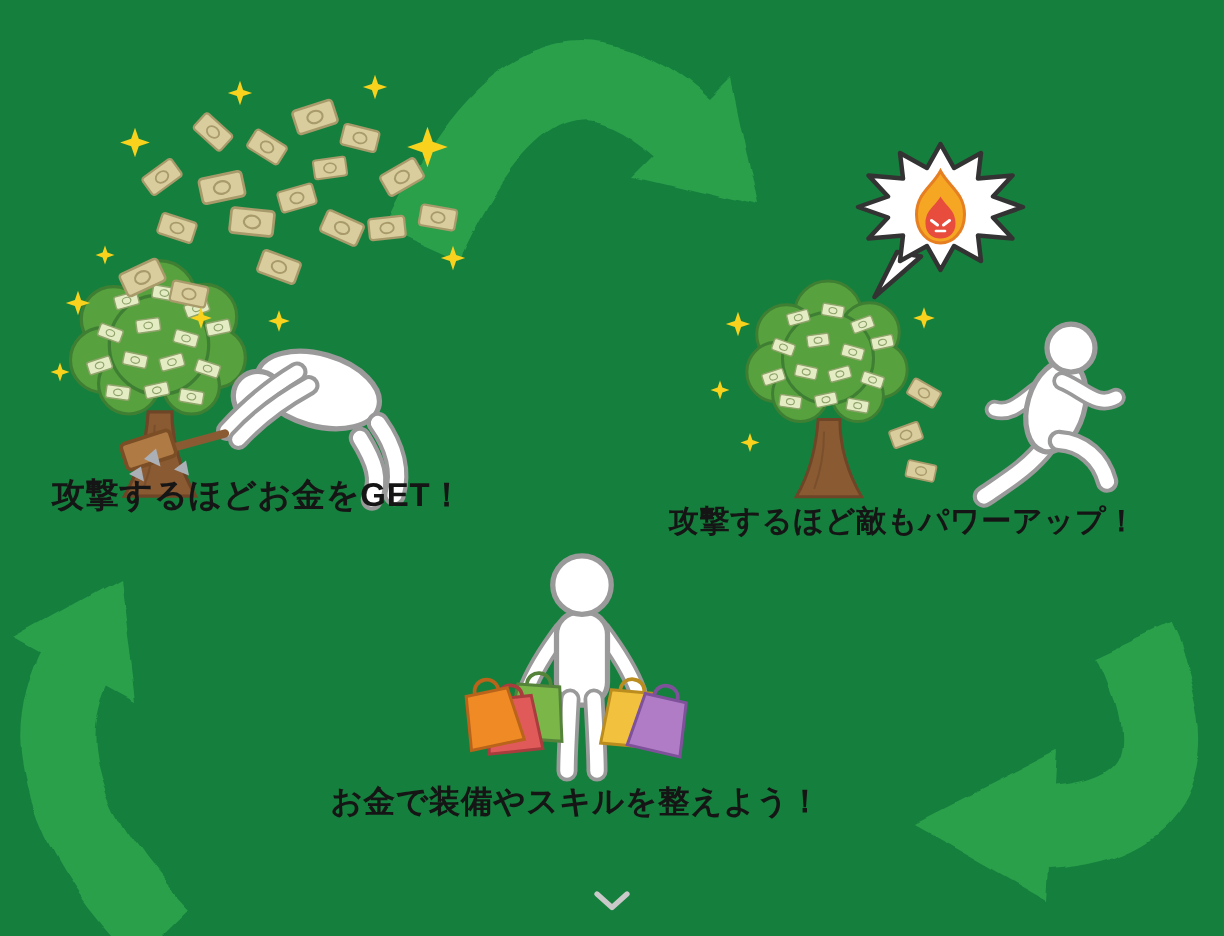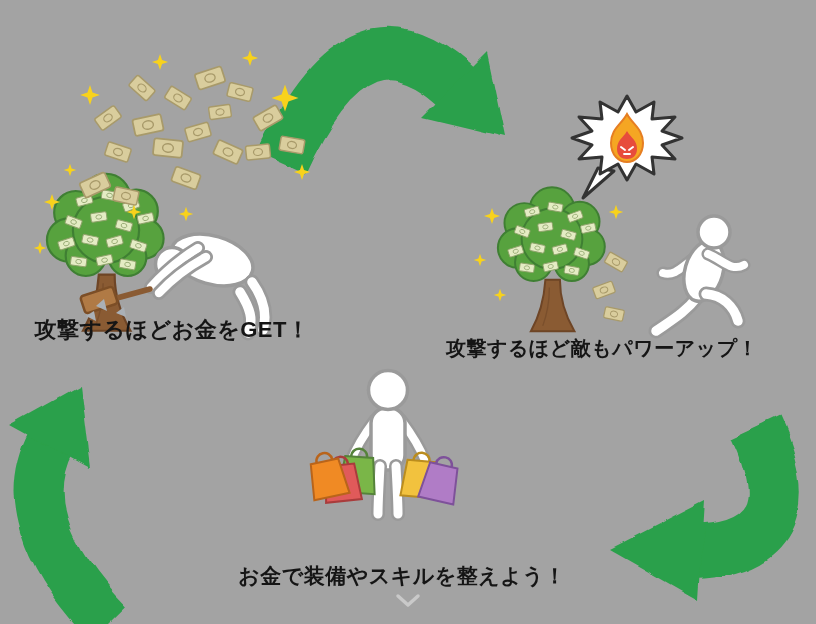"攻撃するほどお金をGET！" .canvas { background: #a3a3a3 -> #15803d }
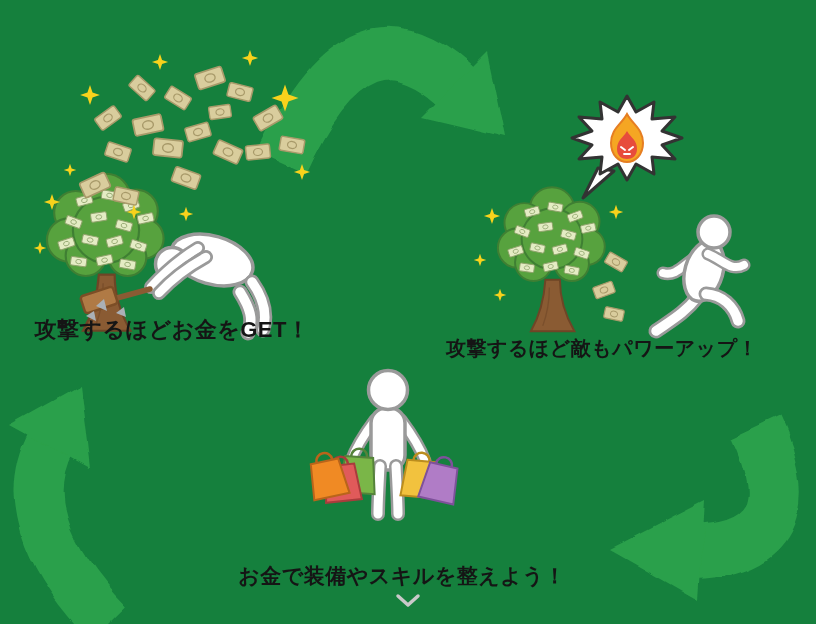"お金で装備やスキルを整えよう！" .caption-shop { left: 198px -> 180px; margin-top: 41px -> none }
